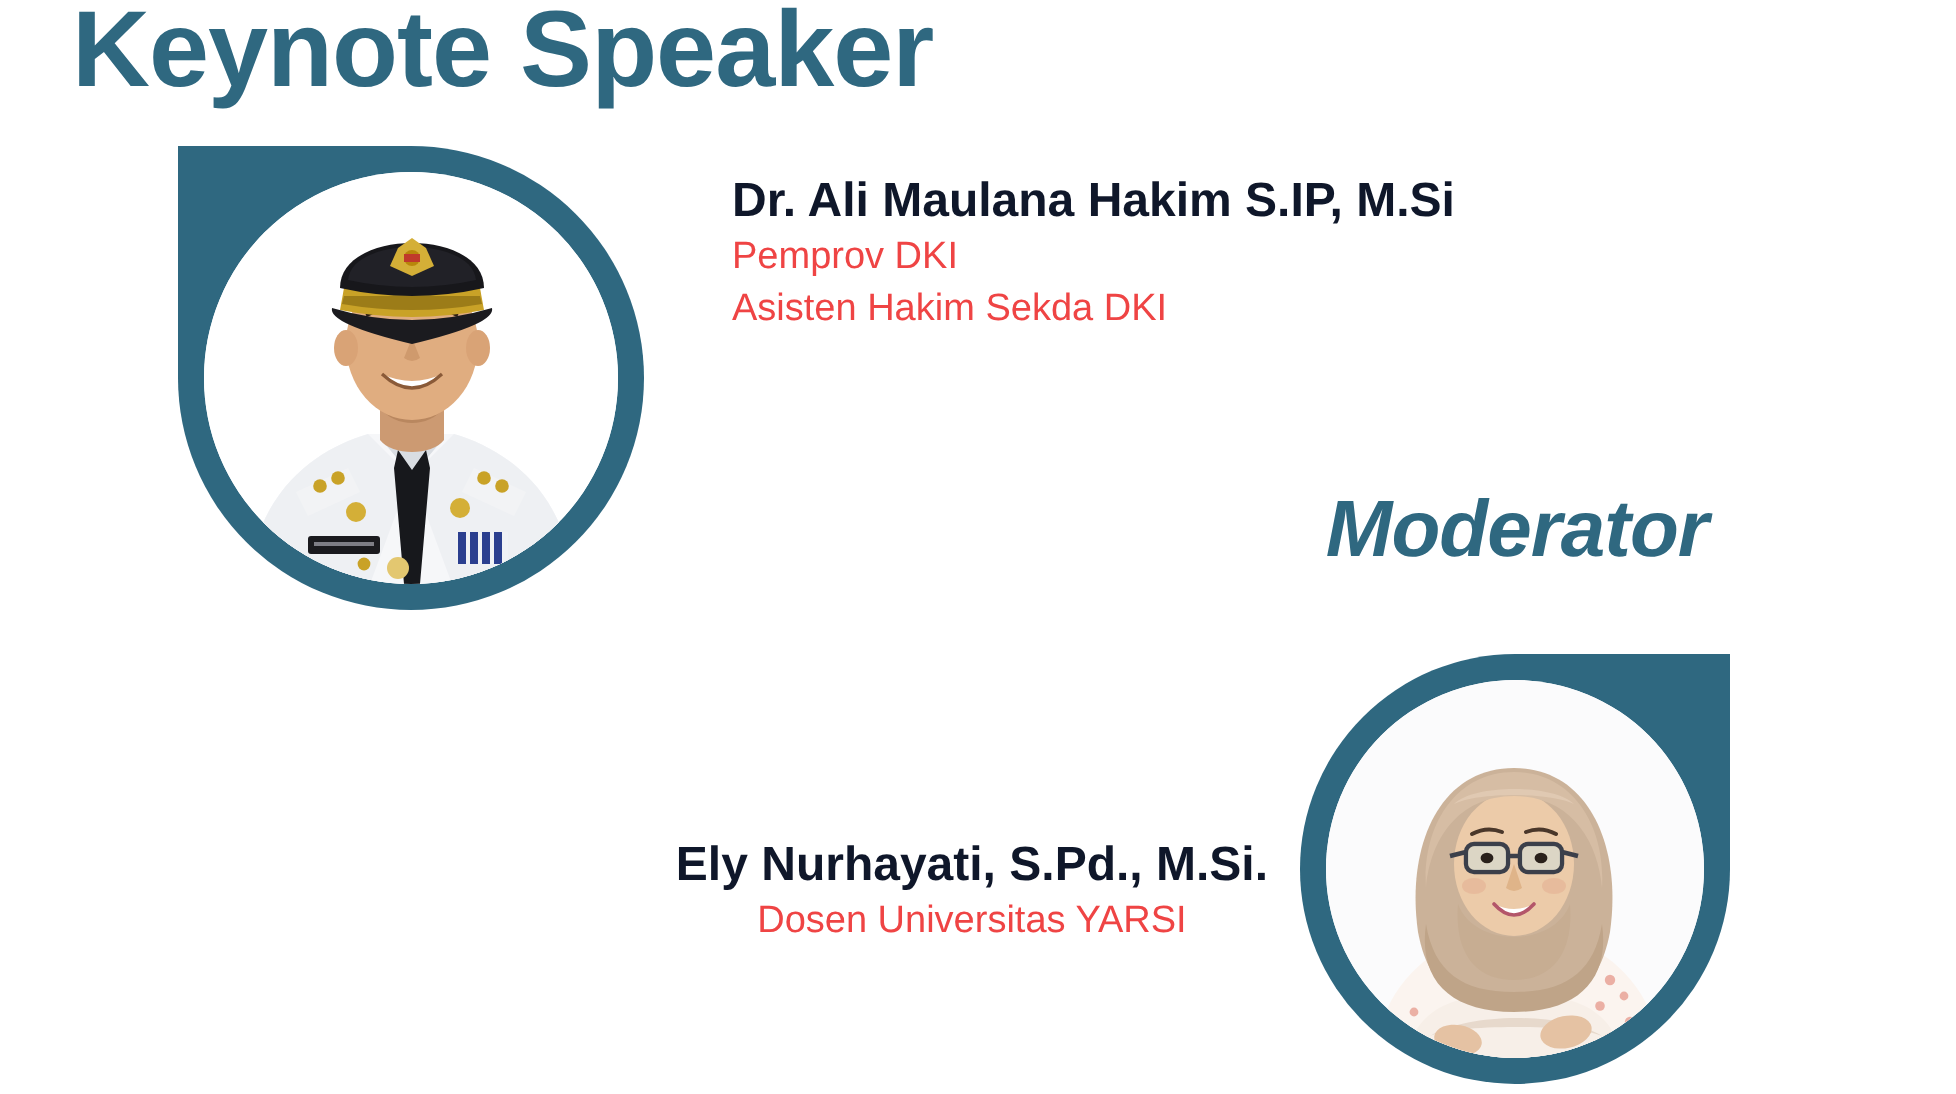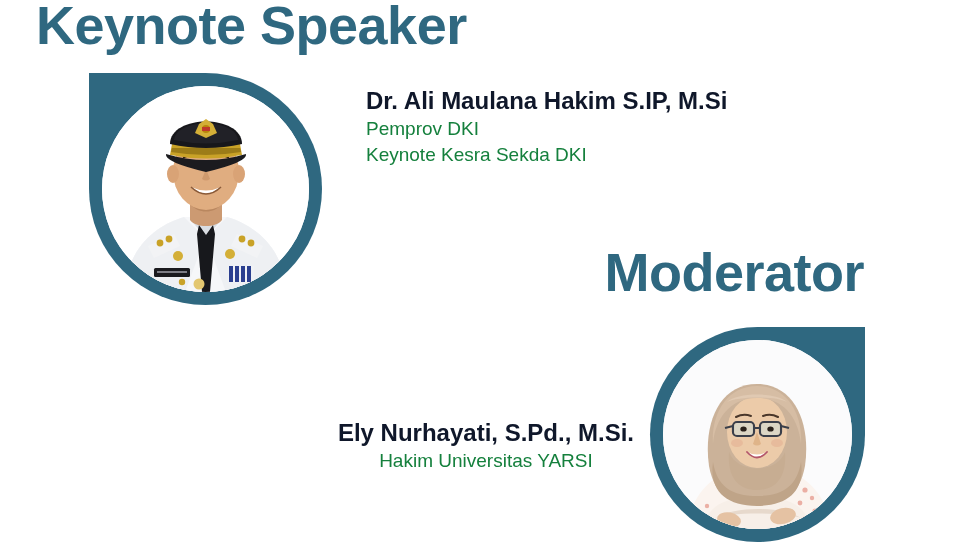"Pemprov DKI" .person-line { color: #15803d -> #ef4444 }
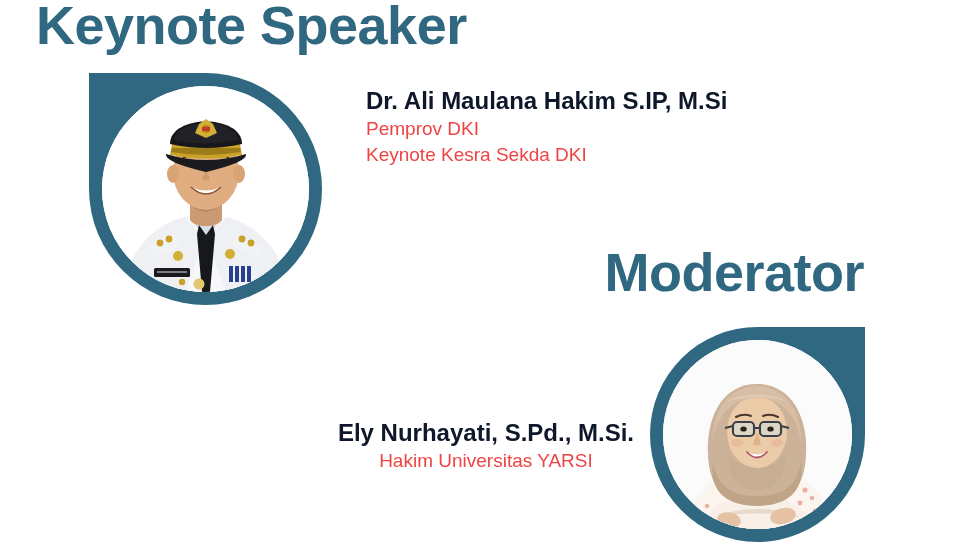"Keynote Kesra Sekda DKI" div.person-line { text: Keynote Kesra -> Asisten Hakim }
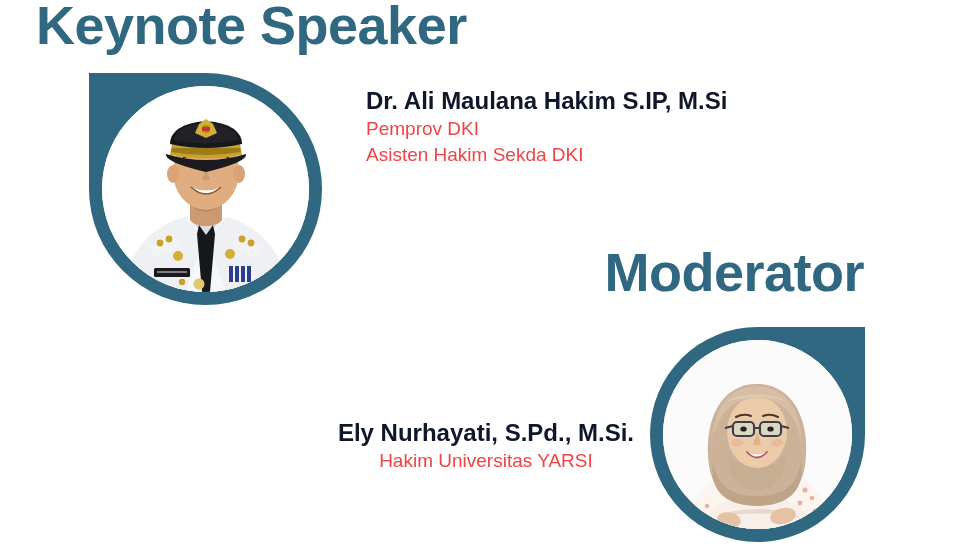"Moderator" #moderator-heading { font-size: 54px -> 40px; font-style: none -> italic; right: 114px -> 124px }
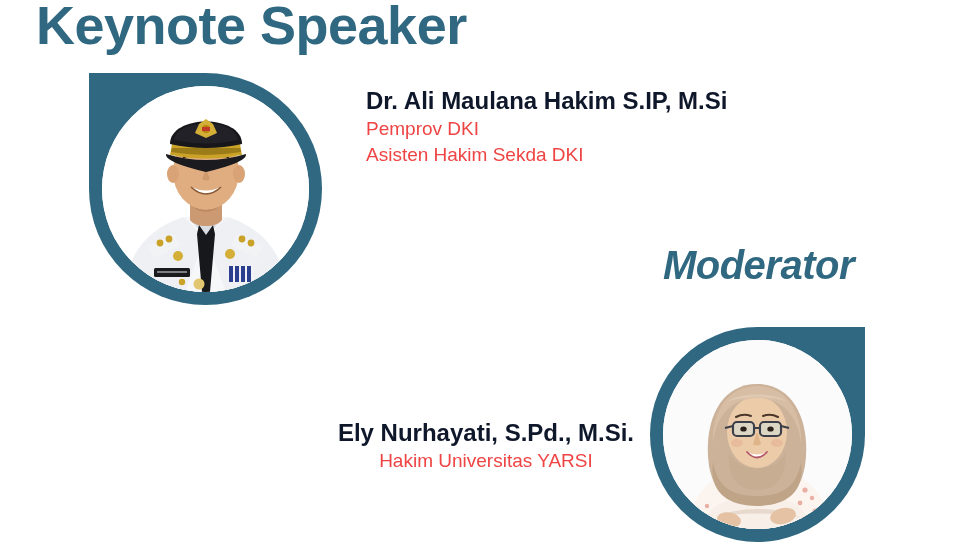"Hakim Universitas YARSI" div.person-line { text: Hakim -> Dosen }
